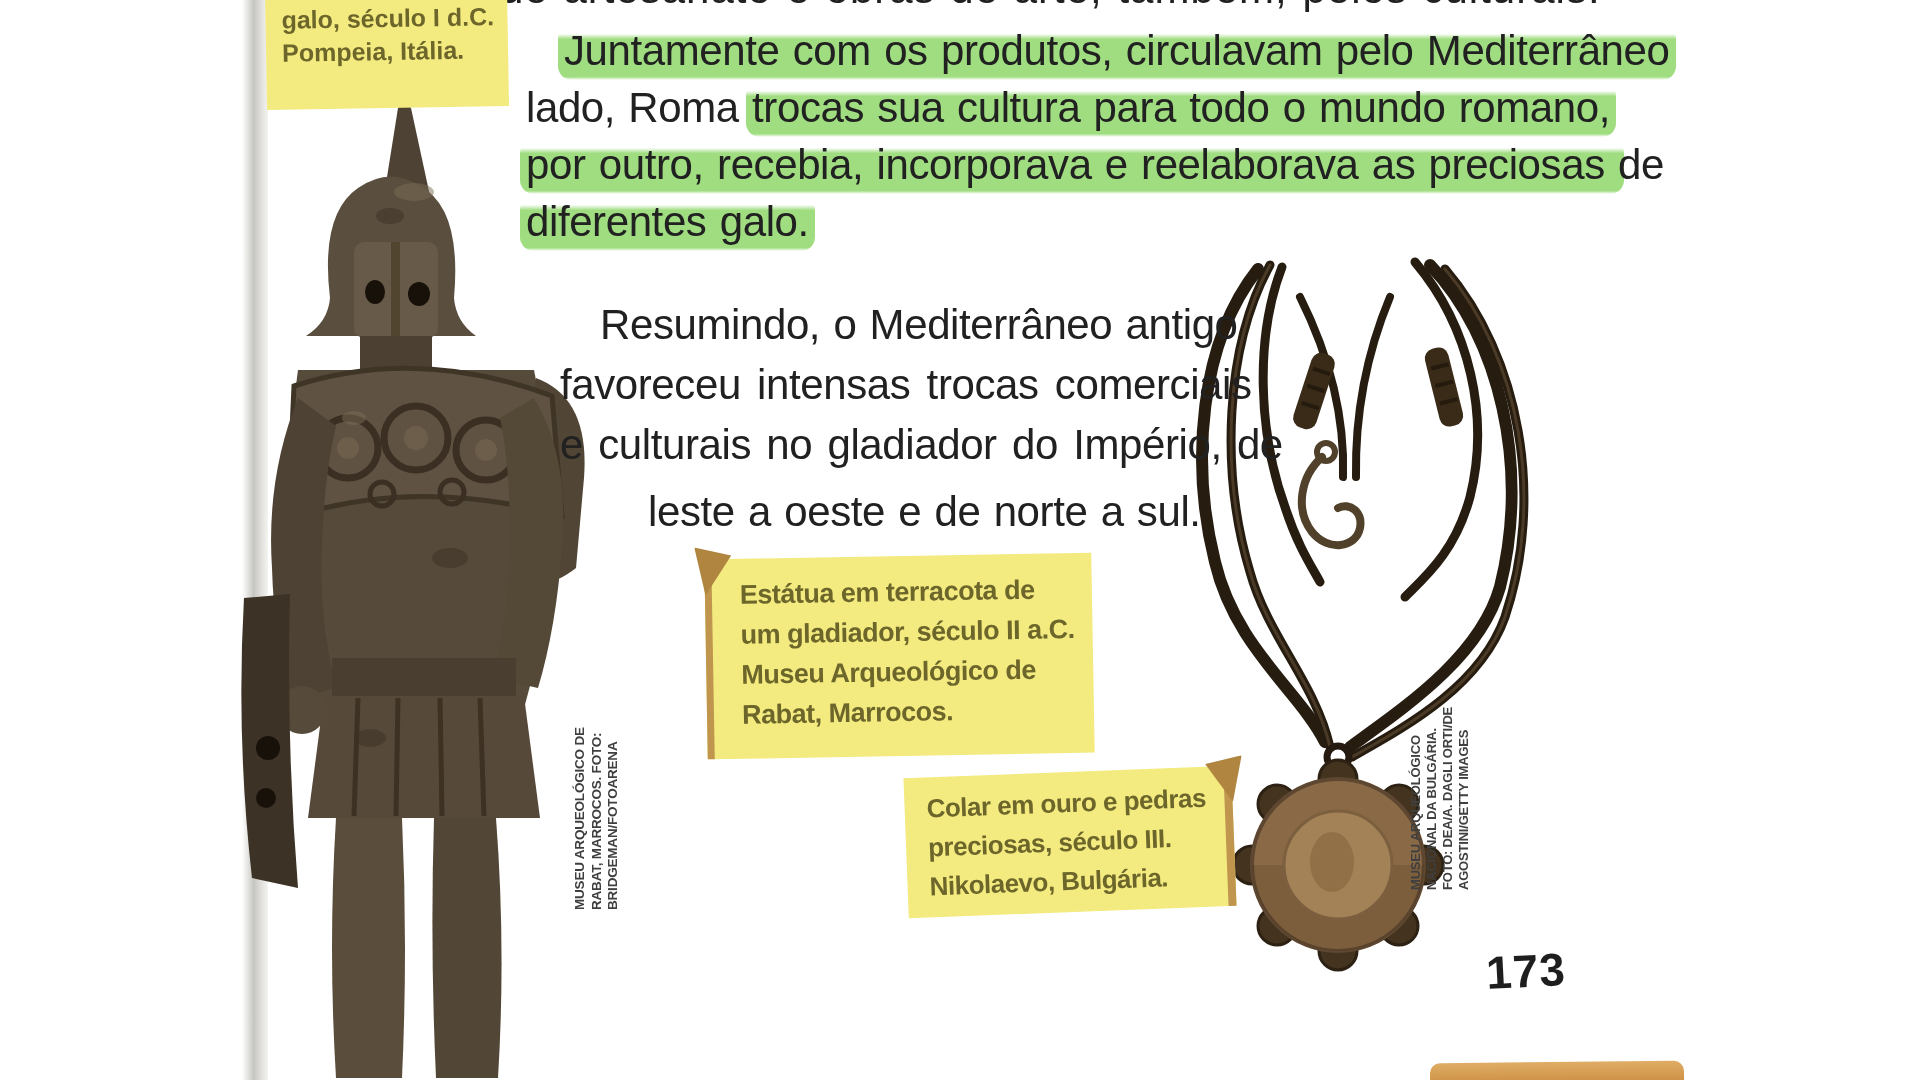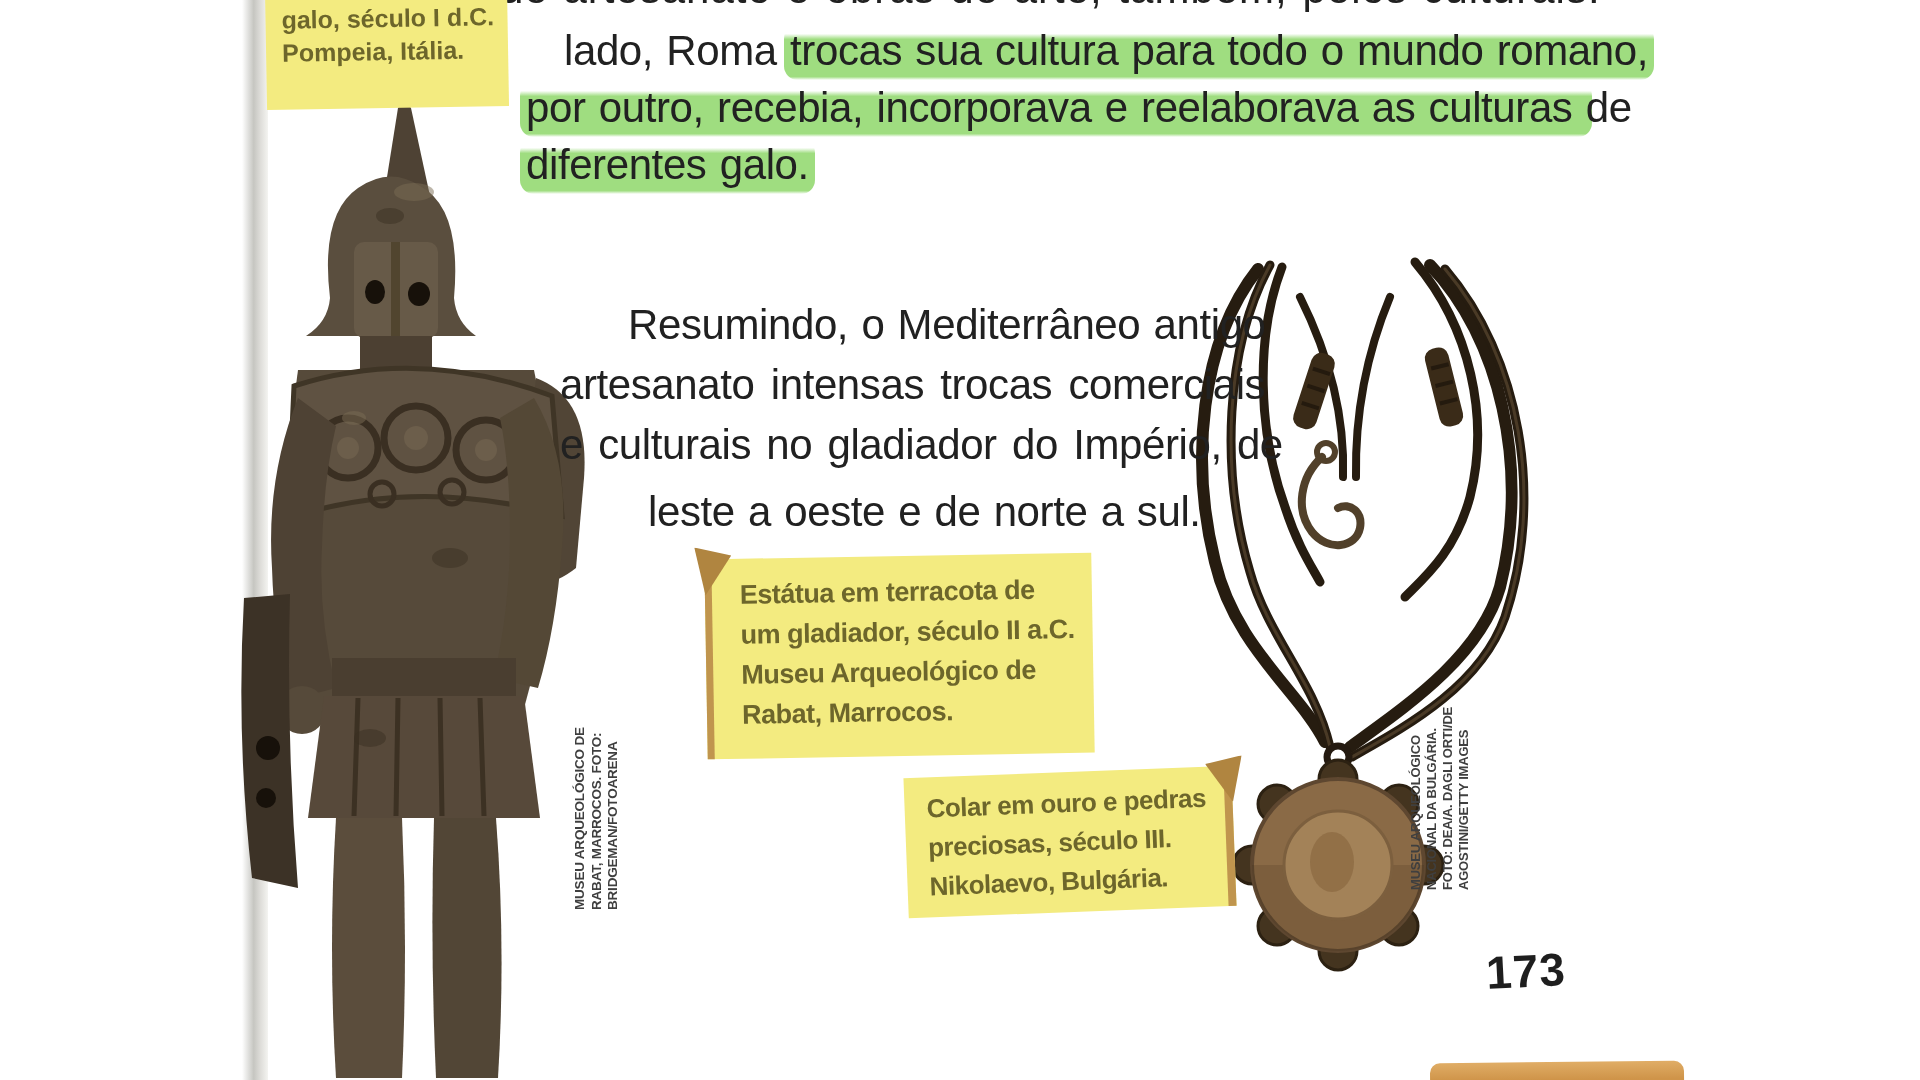"Juntamente com os produtos, circulavam" div.bl { html: none -> <div><span>Juntamente com os produtos, circulavam pelo Mediterrâneo</span></div> }
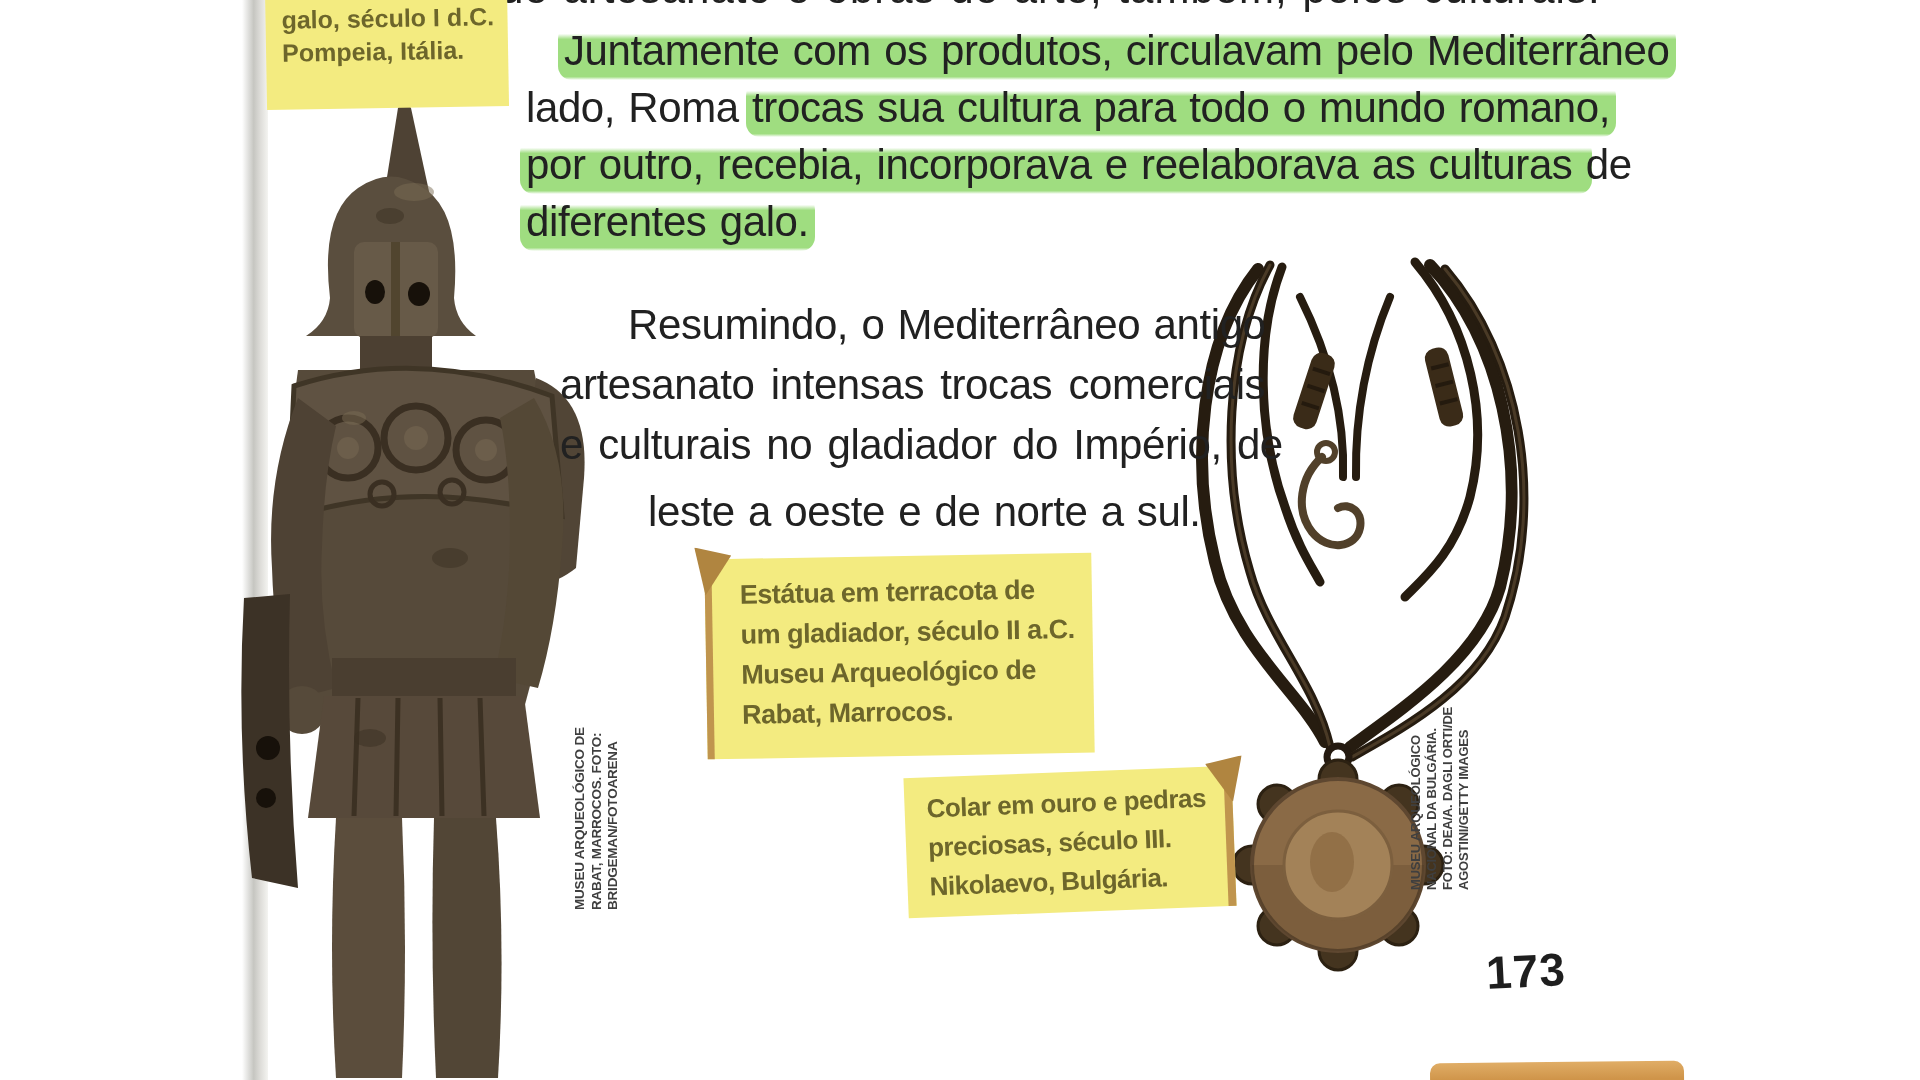"por outro, recebia, incorporava e" span.hl { text: culturas -> preciosas }
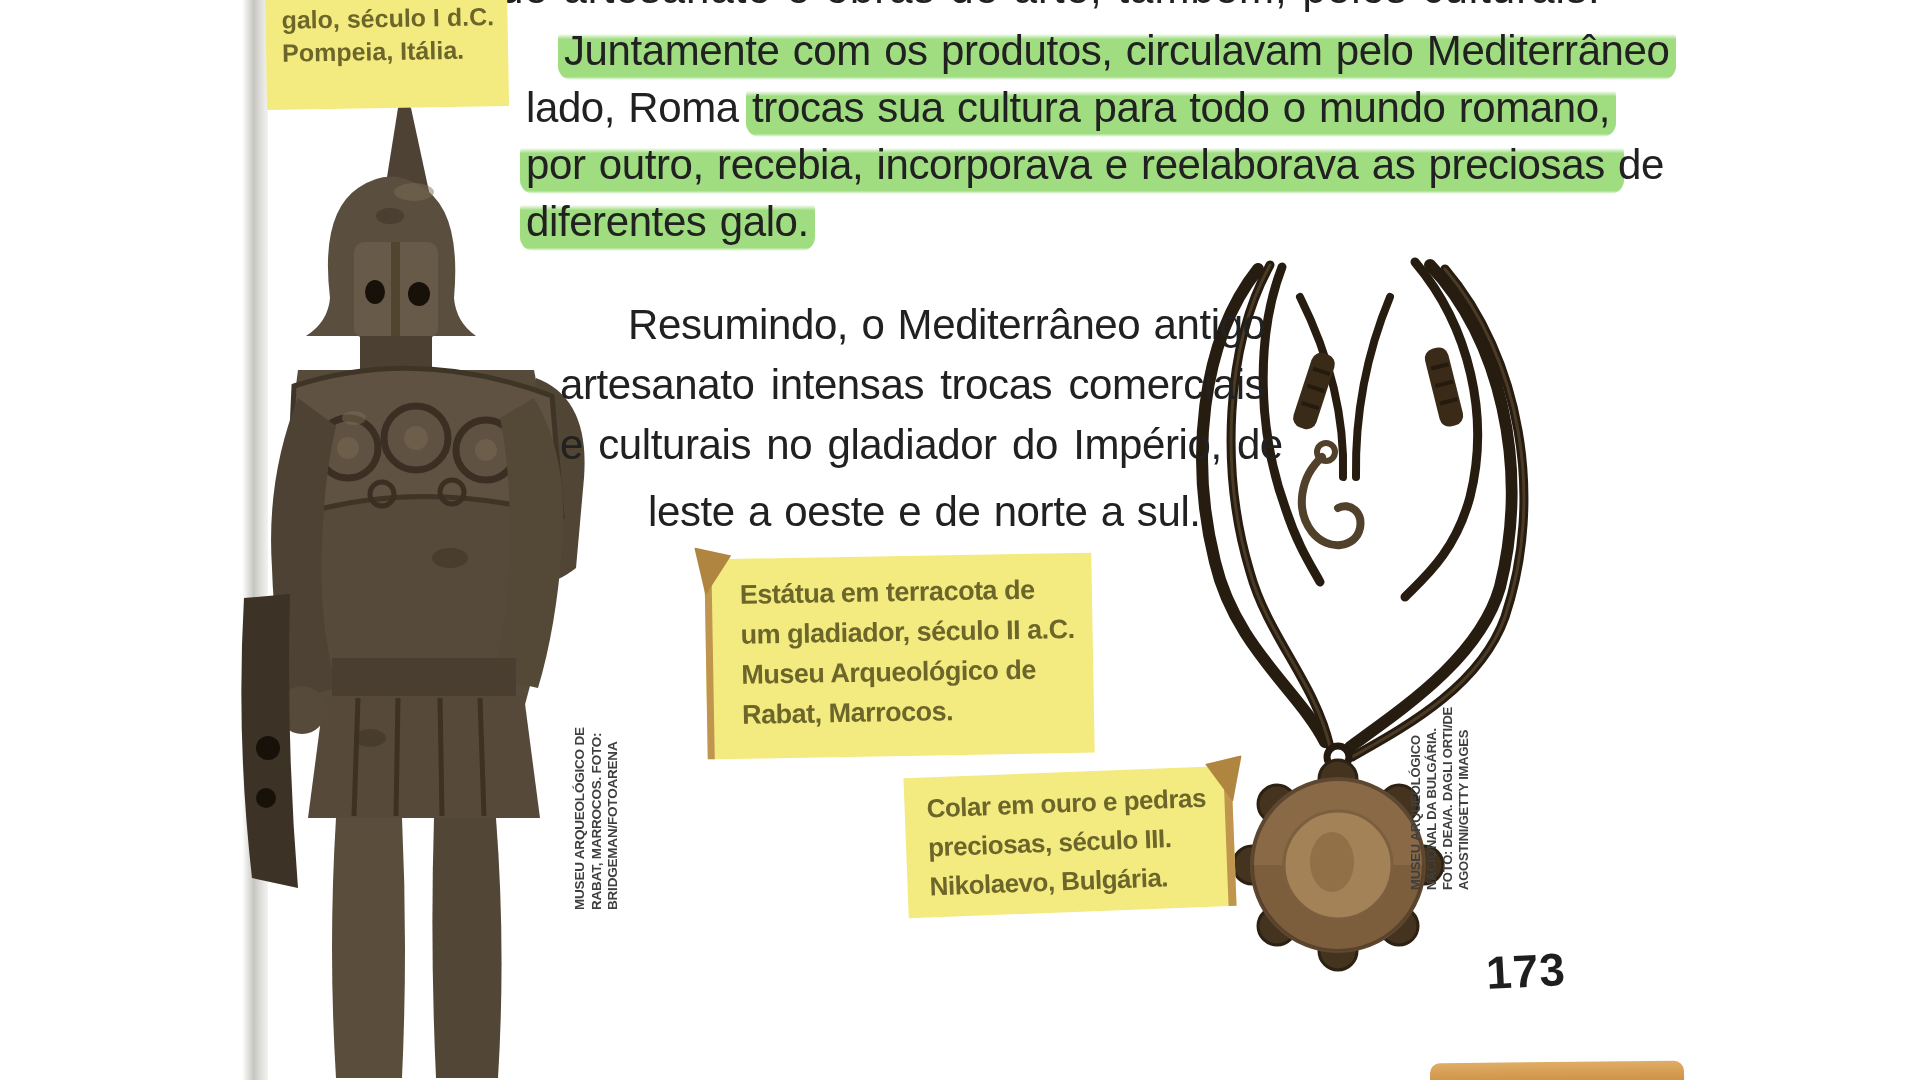"Resumindo, o Mediterrâneo antigo" .para2 .bl:nth-child(1) { left: 628px -> 600px }
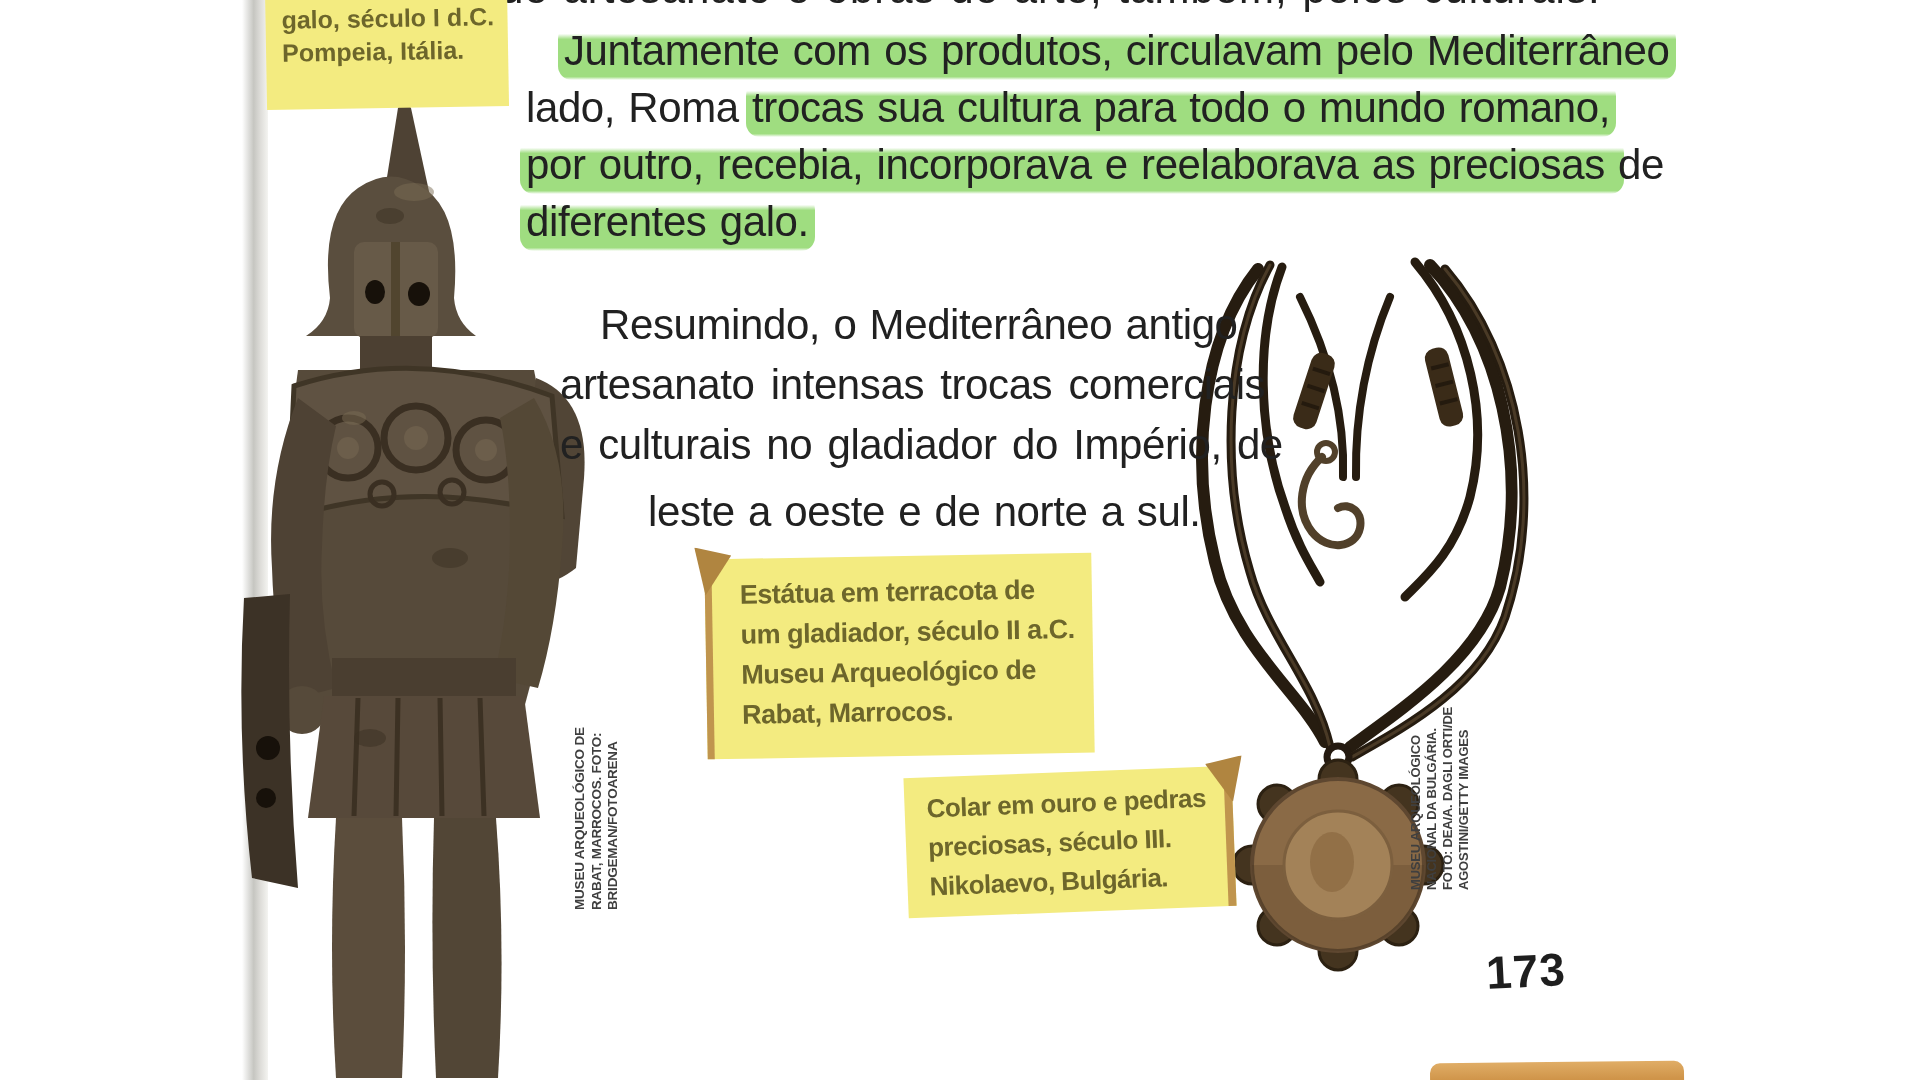"artesanato intensas trocas comerciais" div.bl { text: artesanato -> favoreceu }
